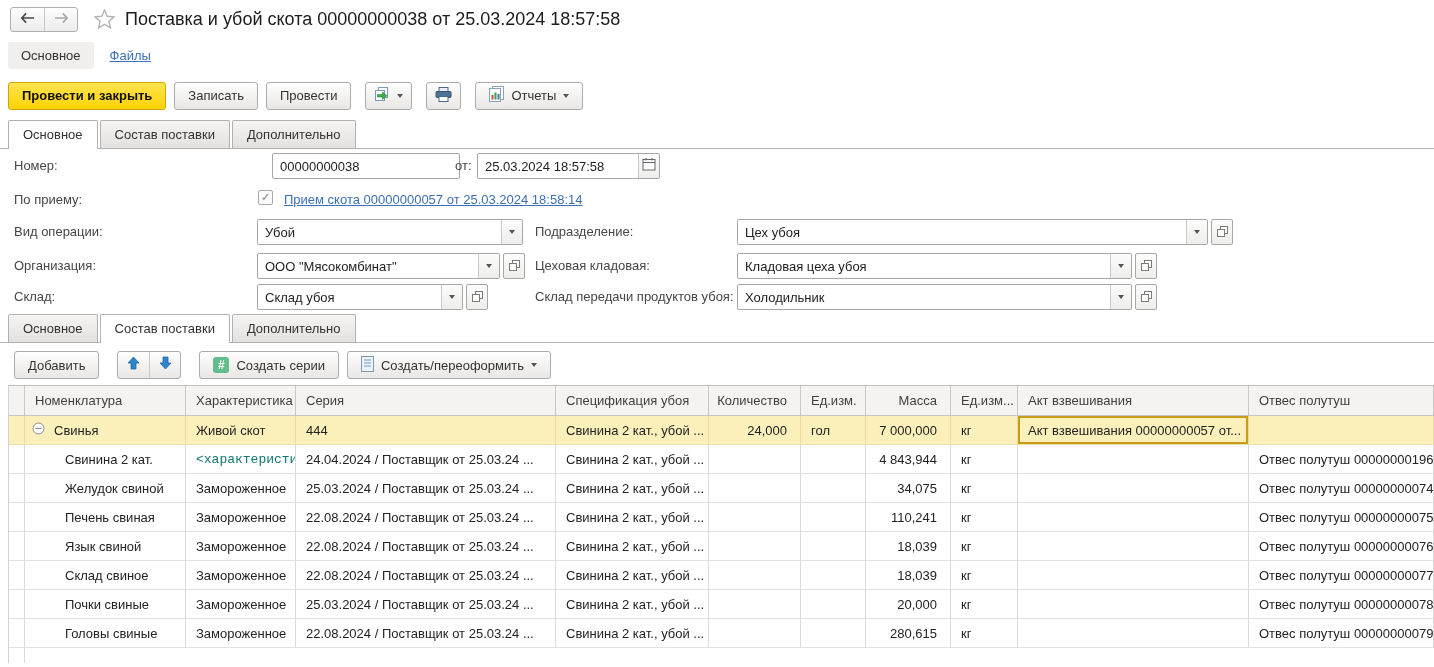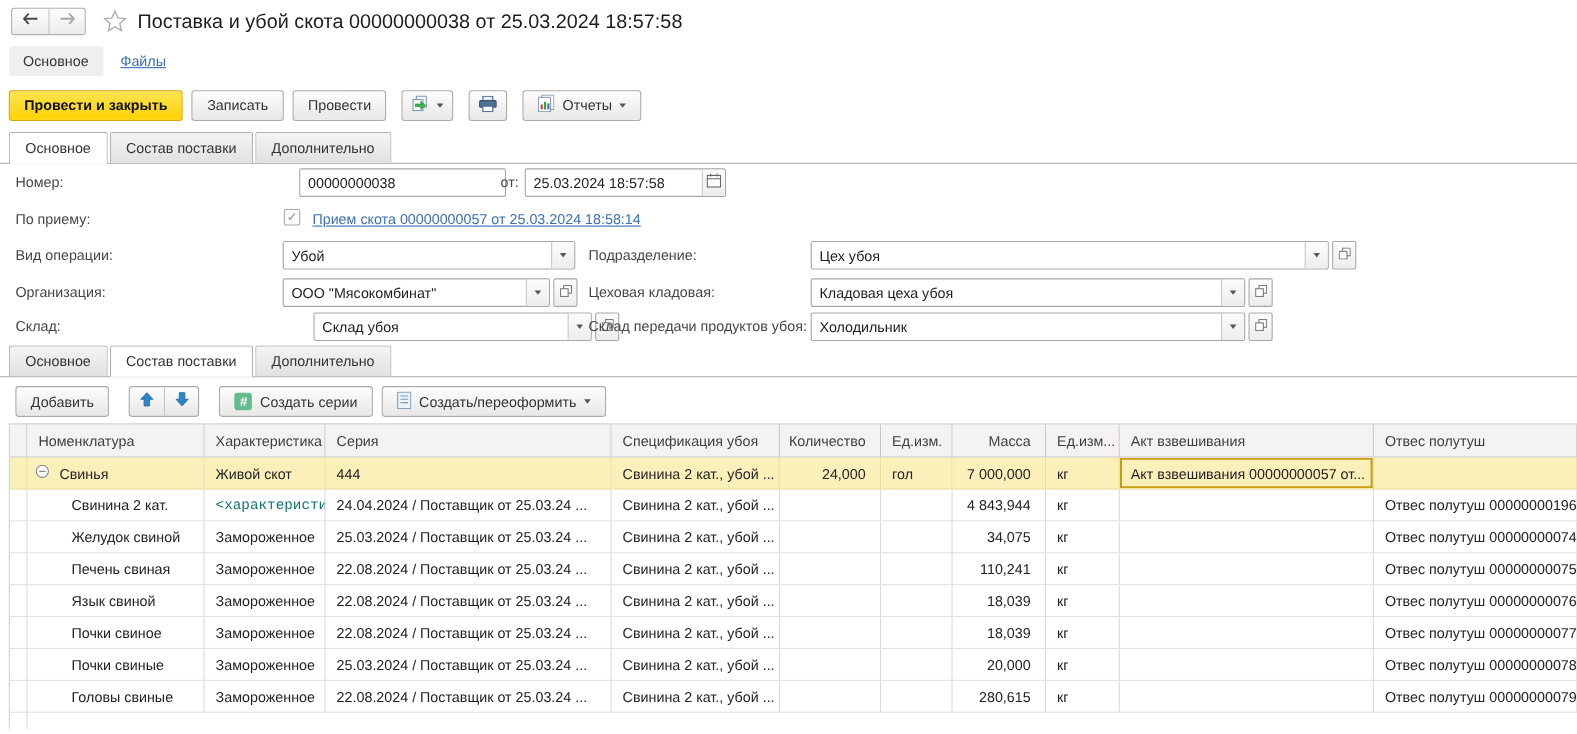"Склад убоя" div.combo { margin-left: 28px -> none; width: 253px -> 206px }
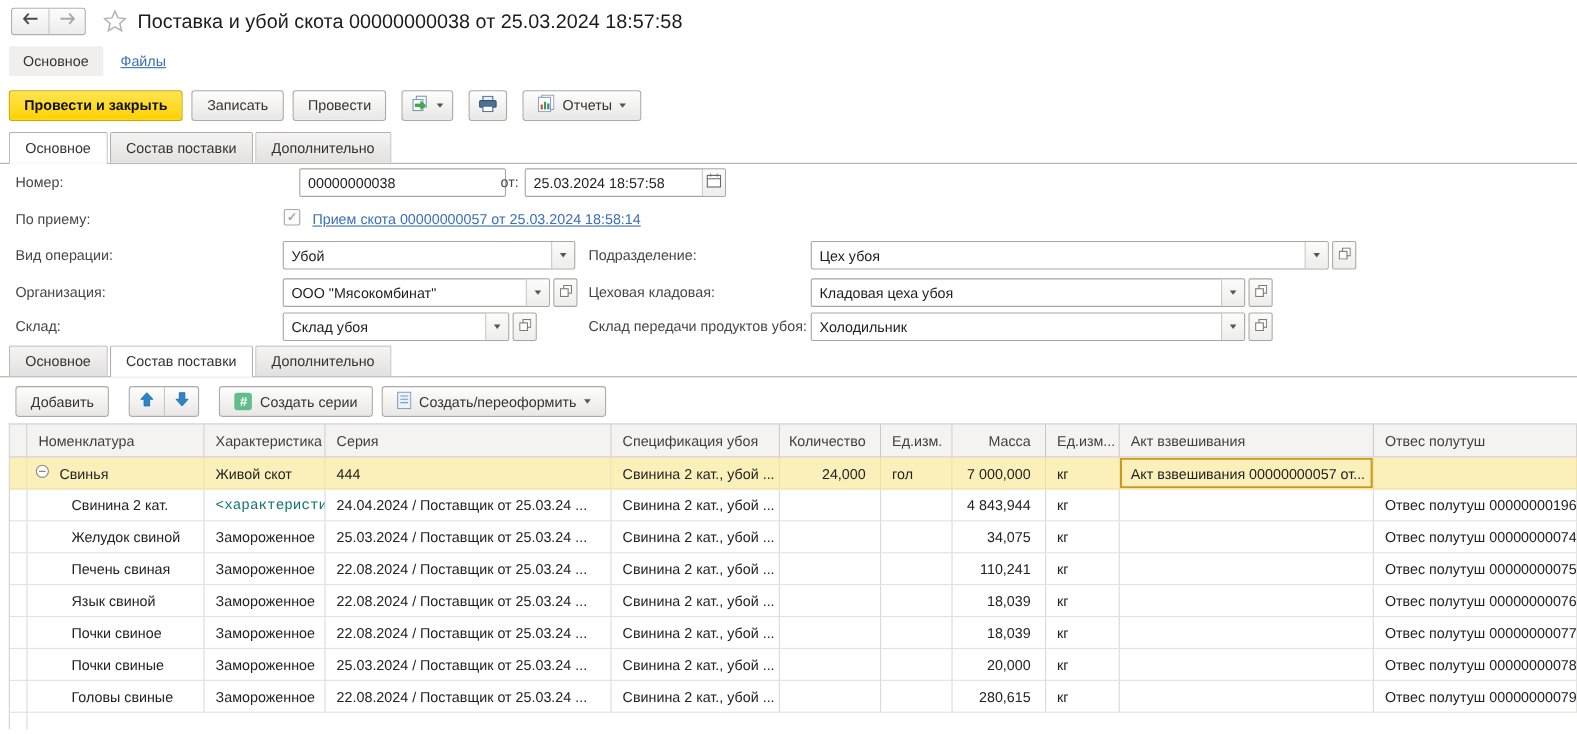"Почки свиное" div.cell { text: Почки -> Склад }
